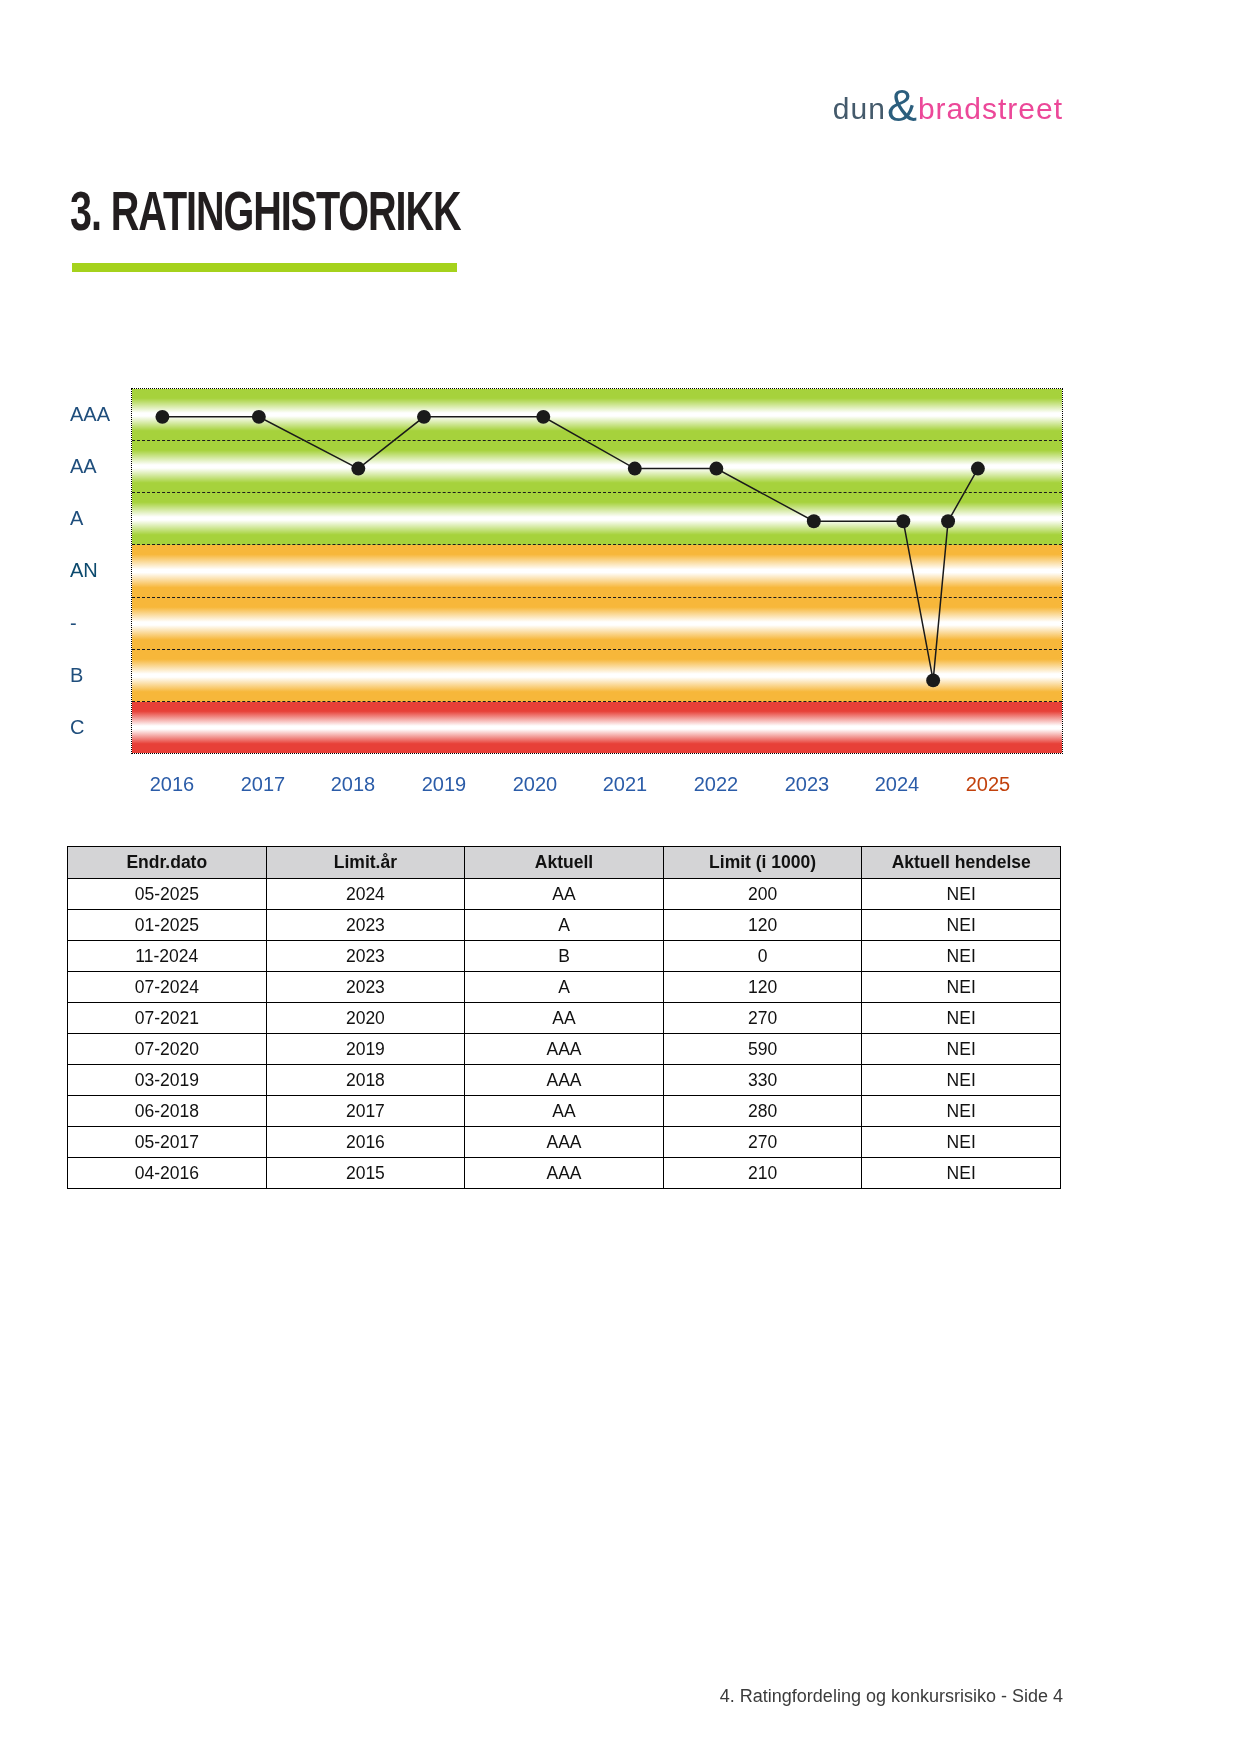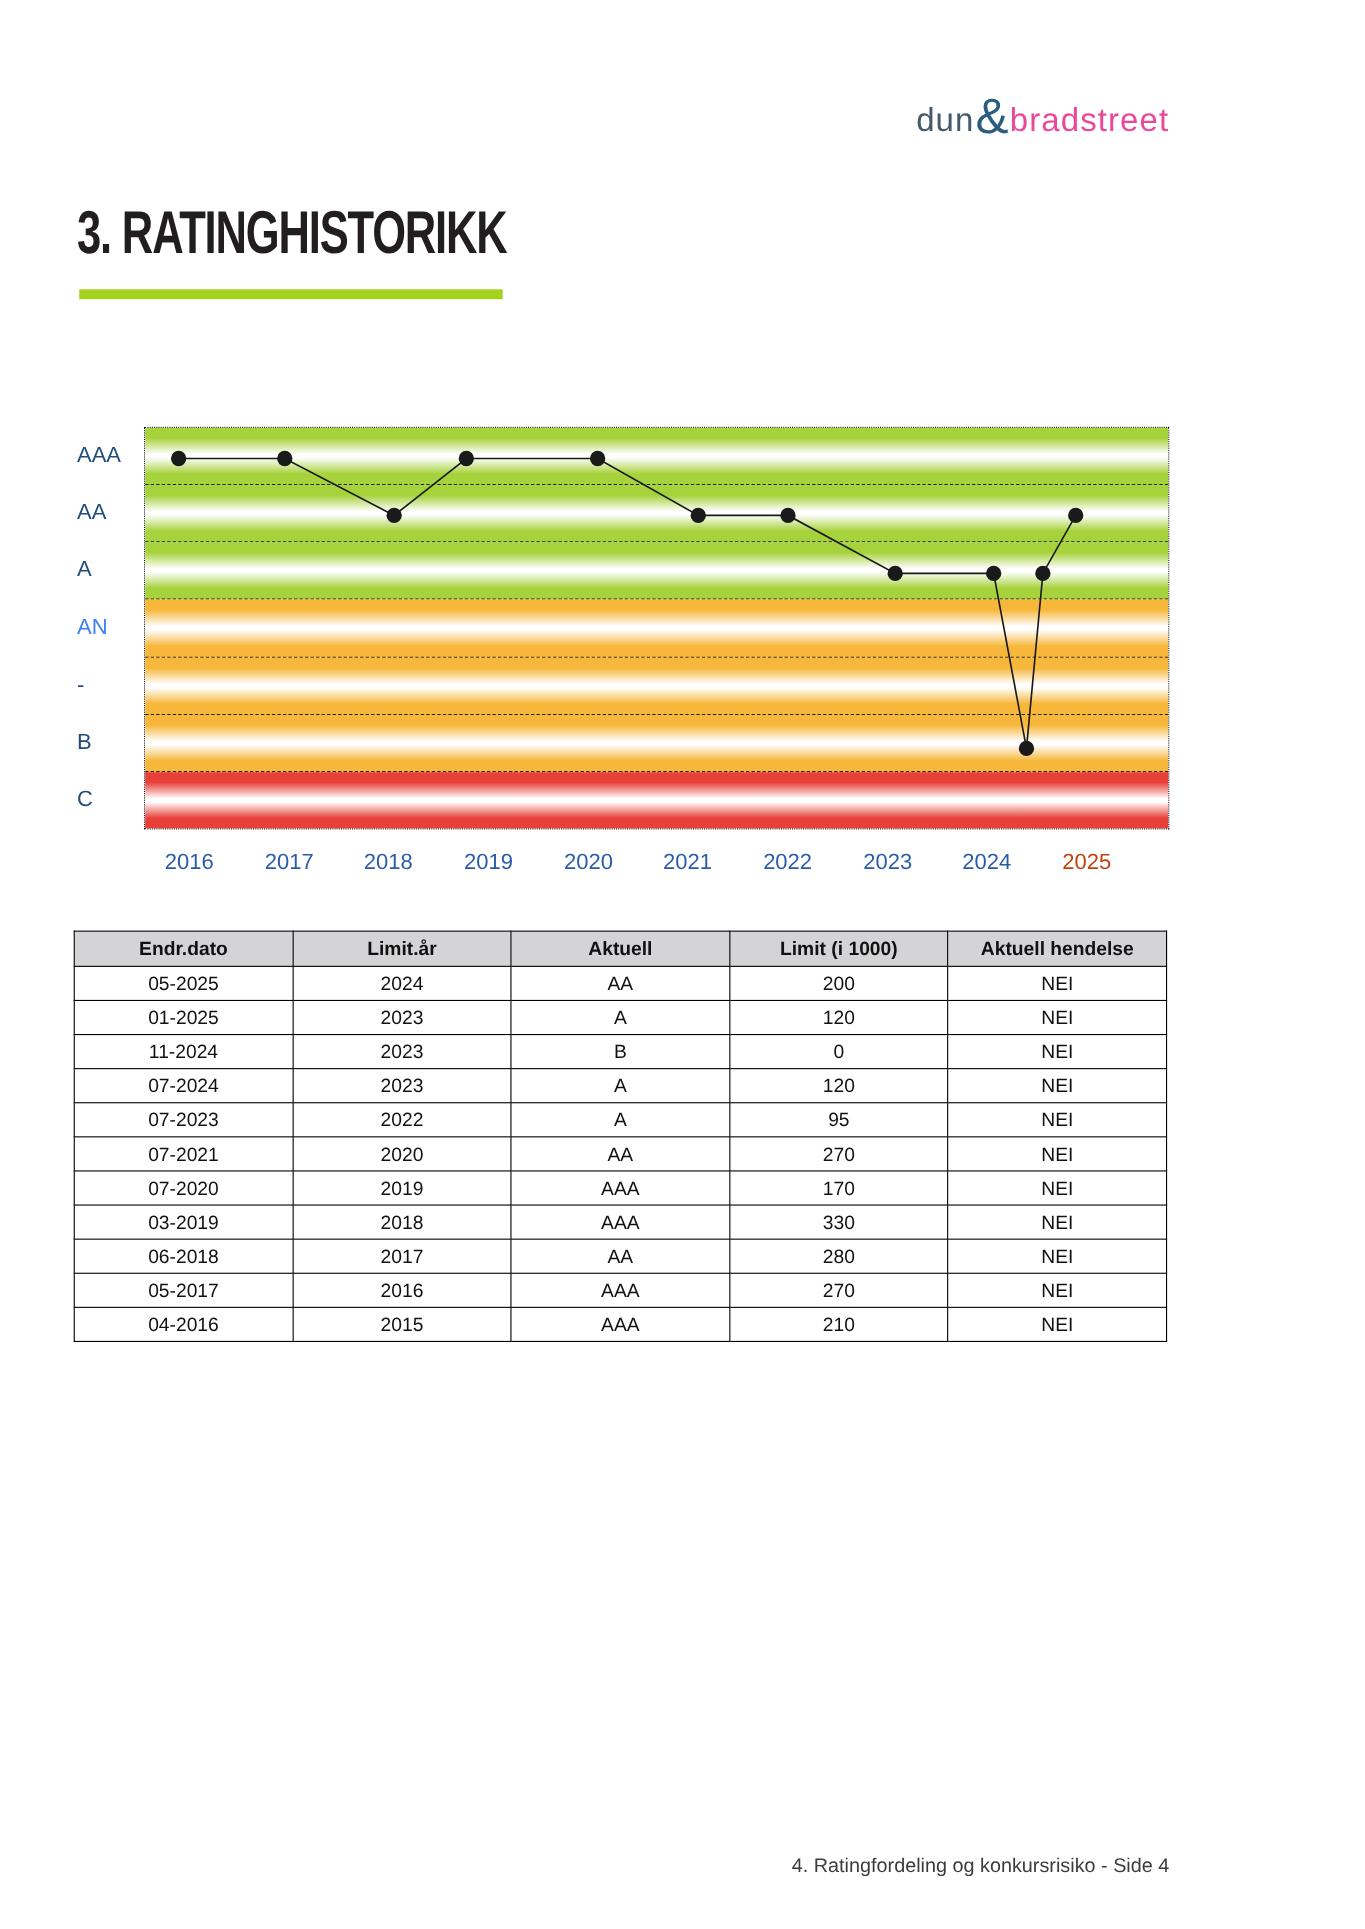"AN" div.ylab { color: #3b82f6 -> #0c4a6e }
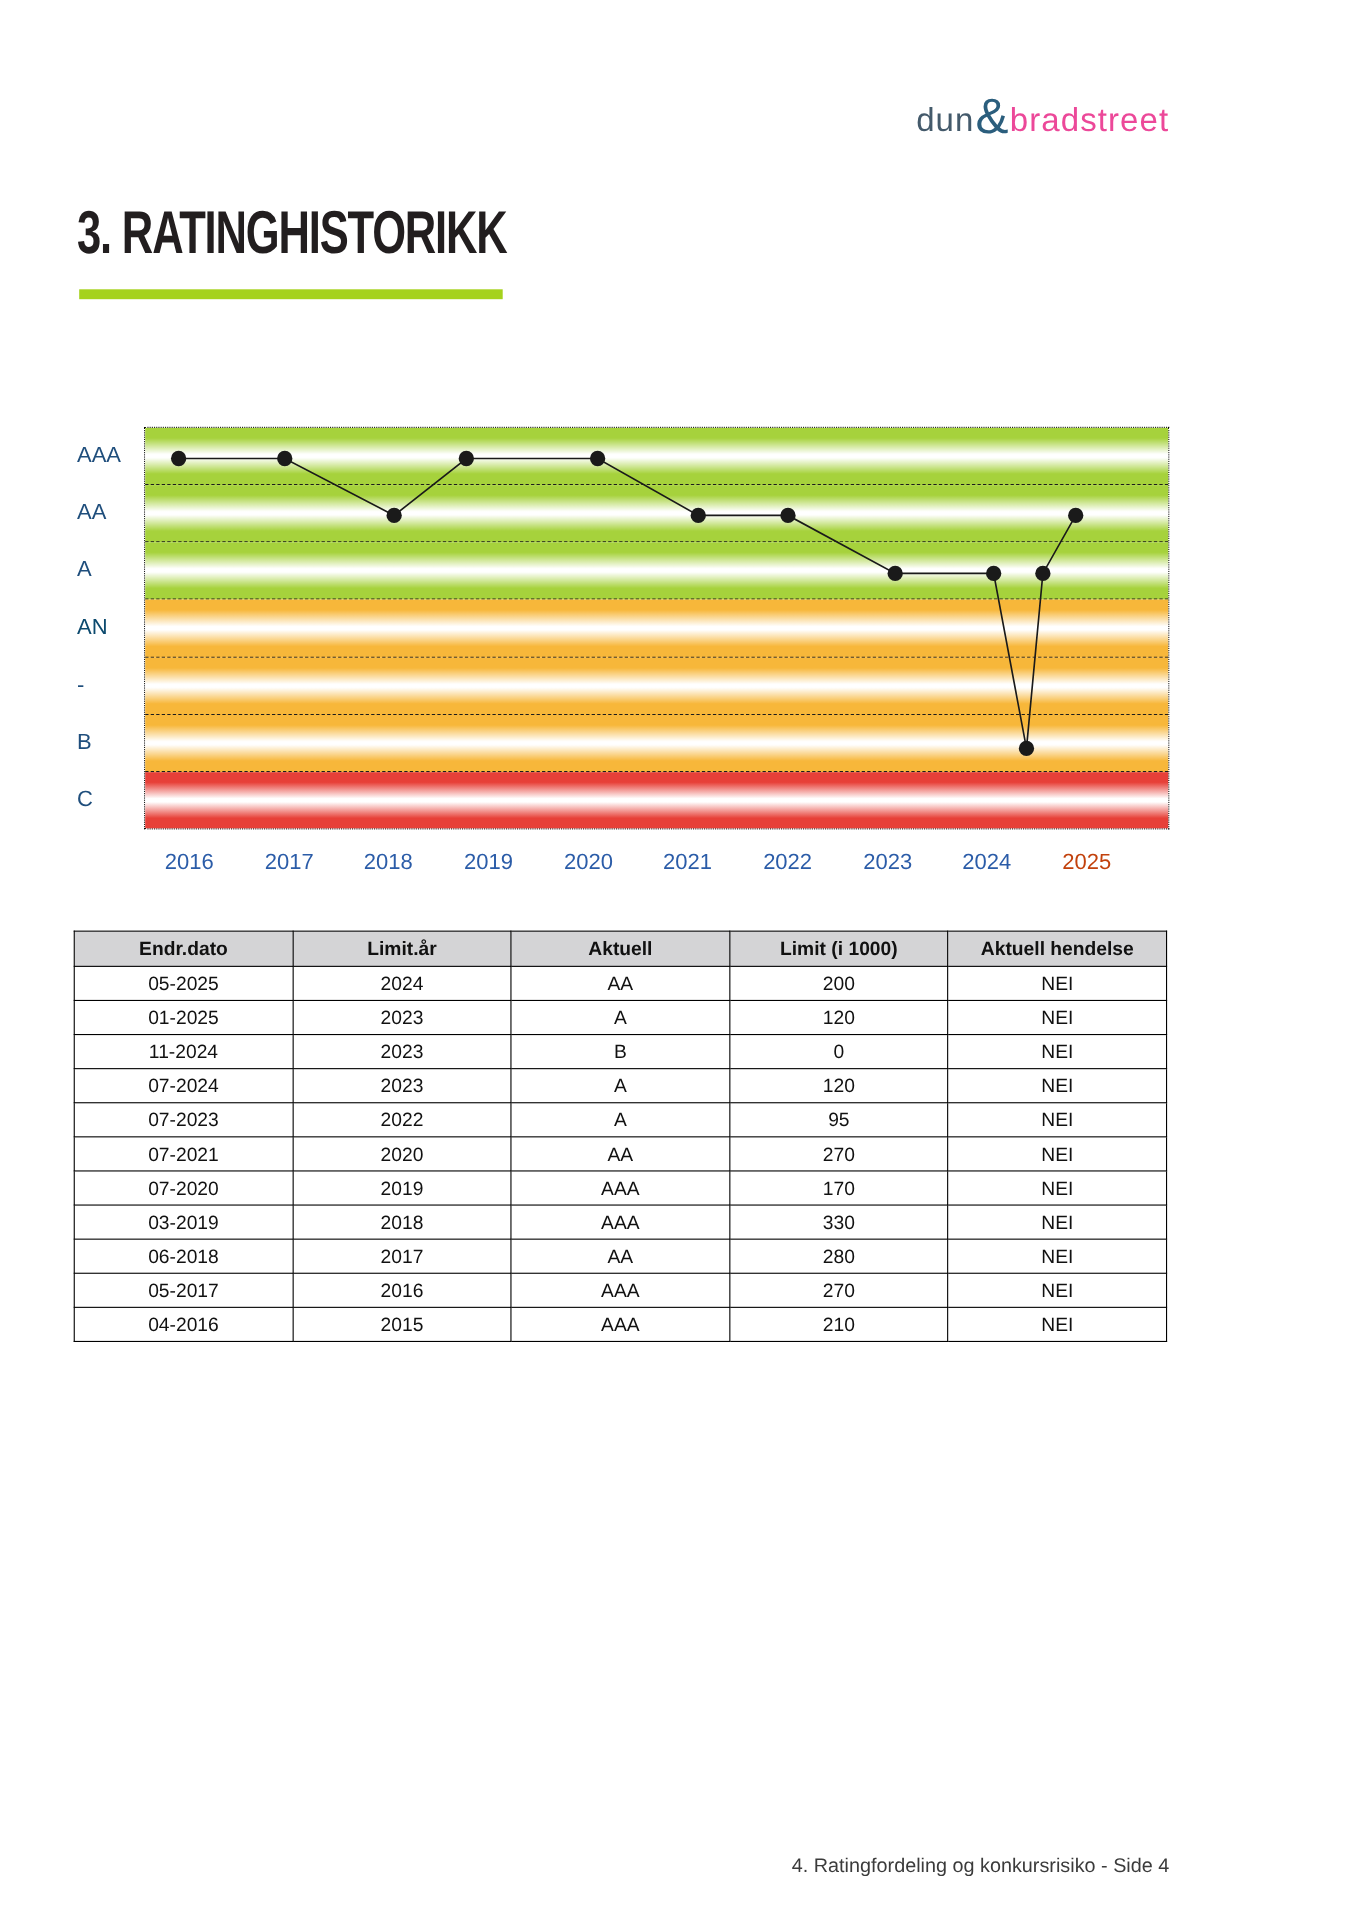"07-2023" tr { html: <tr> <td>07-2023</td> <td>2022</td> <td>A</td> <td>95</td> <td>NEI</td> </tr> -> none }
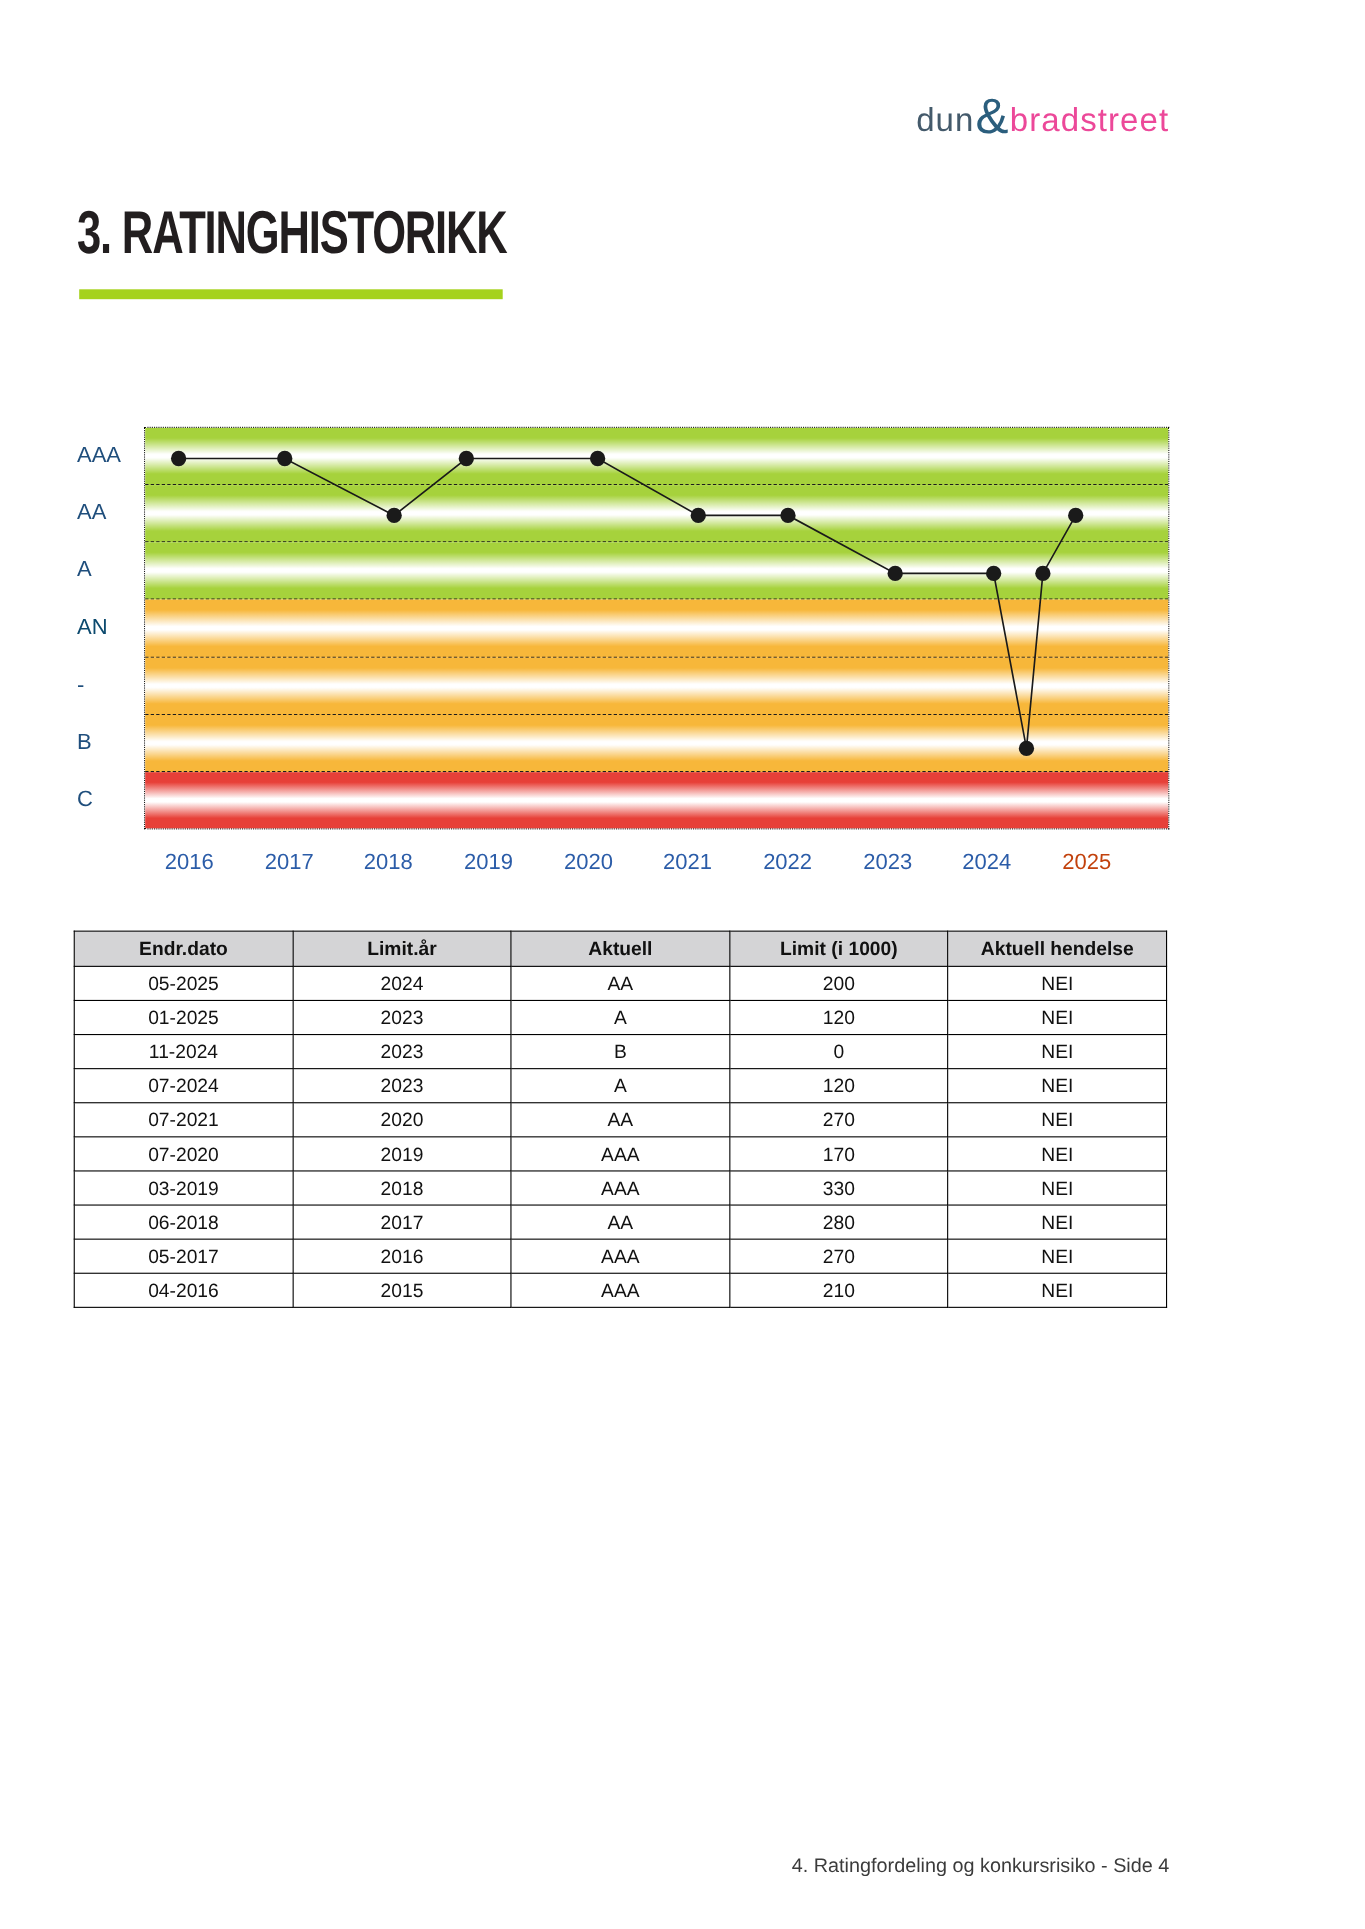"170" td { text: 170 -> 590 }
